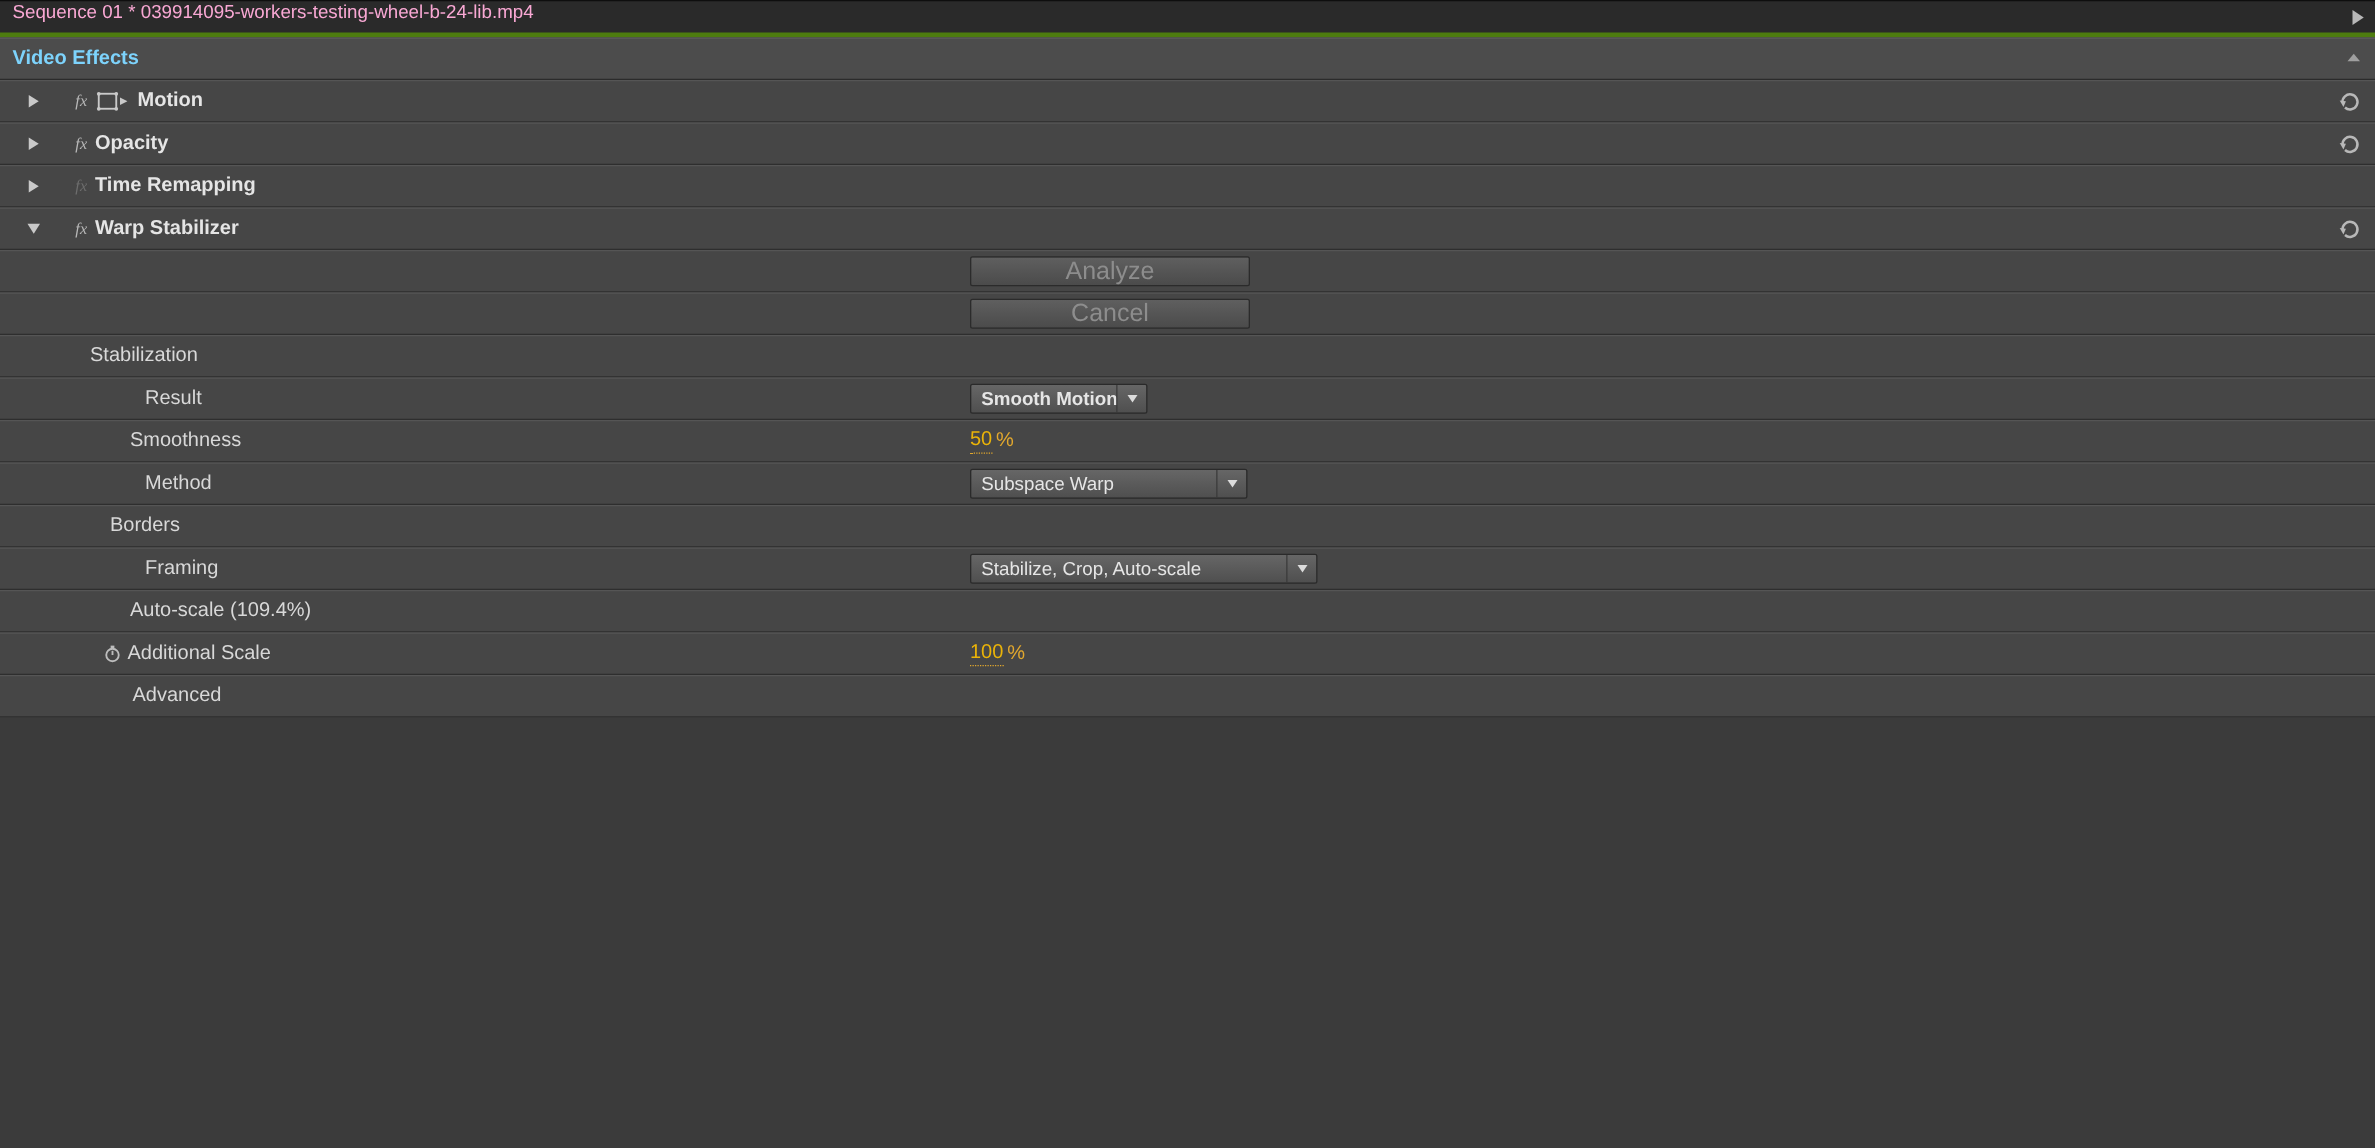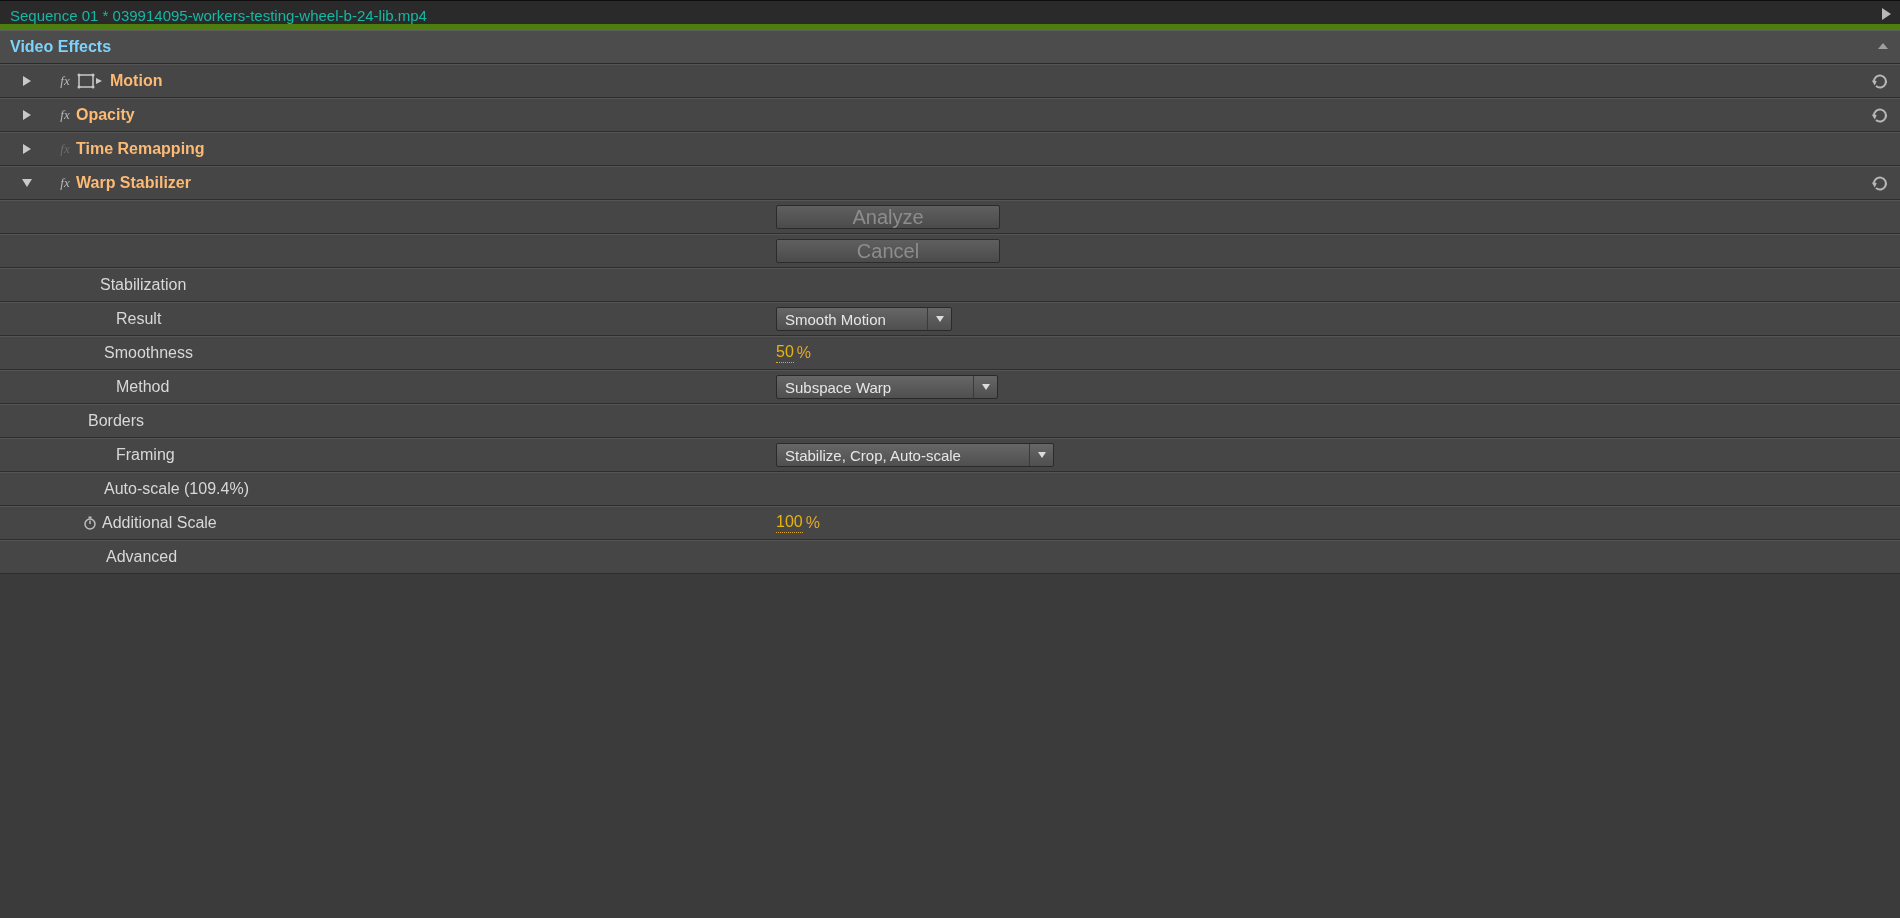"Sequence 01 *" .panel-title-bar { align-items: flex-end -> flex-start; border-bottom: 6px solid #4d7c0f -> 4px solid #4d7c0f; color: #14b8a6 -> #f9a8d4 }
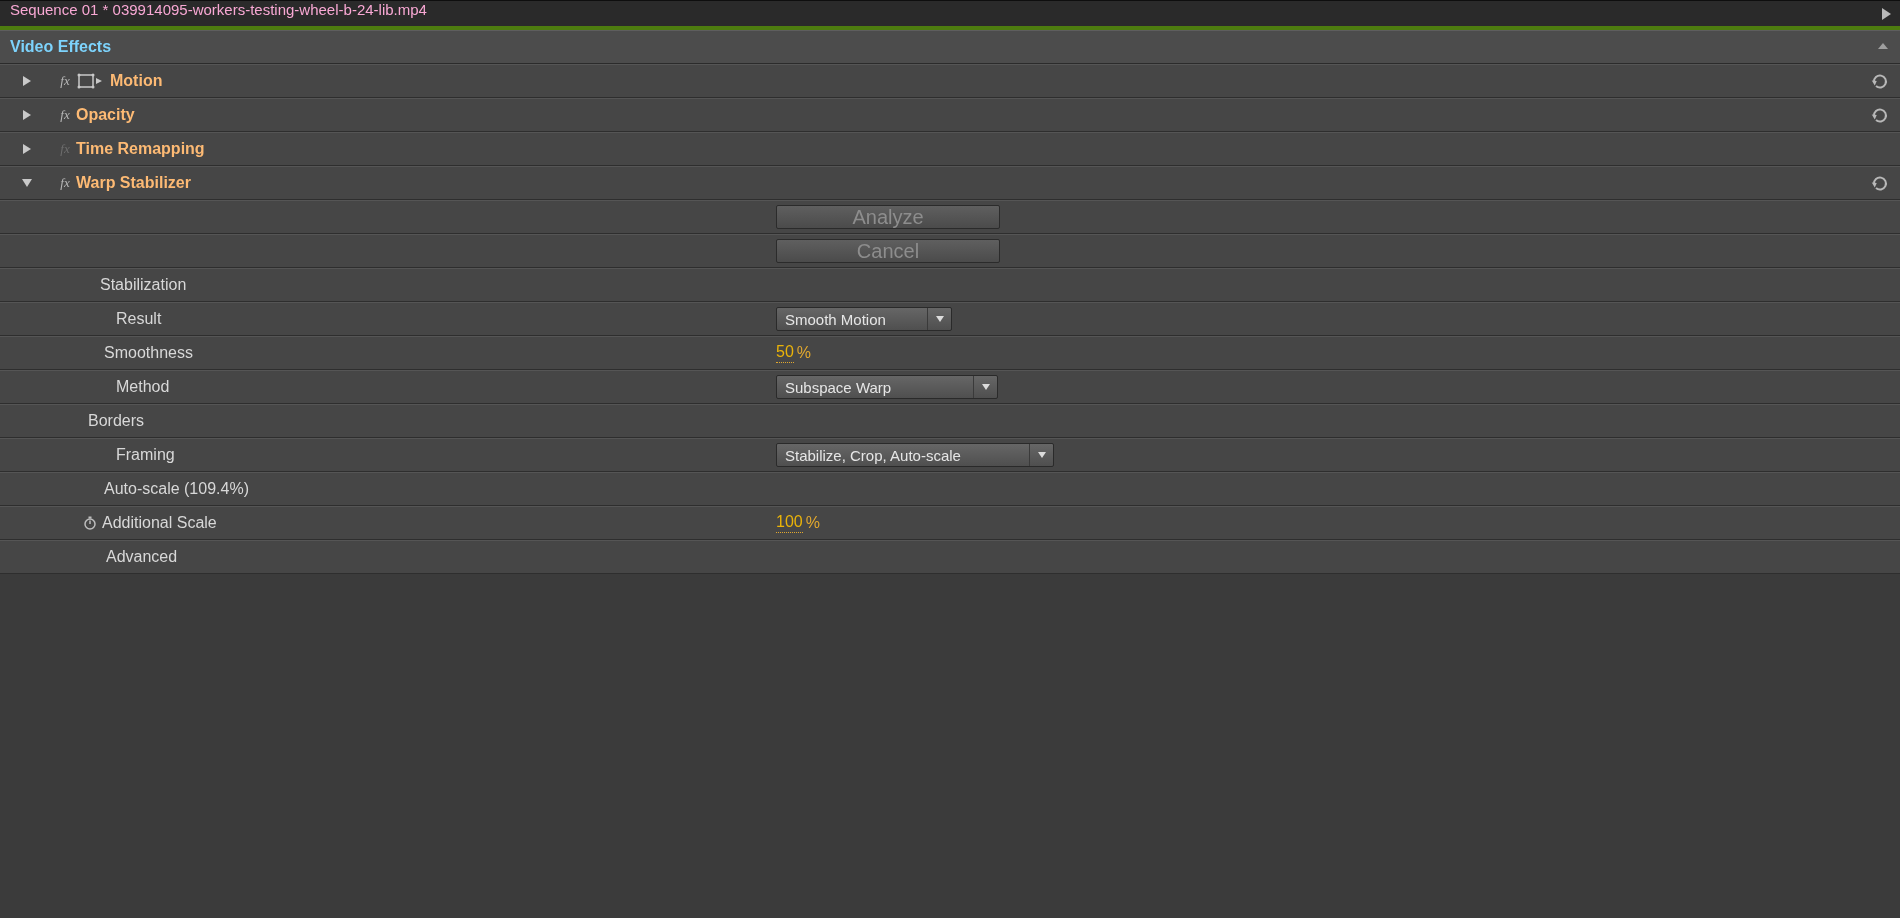"Motion" .effect-label { color: #fdba74 -> #e5e5e5 }
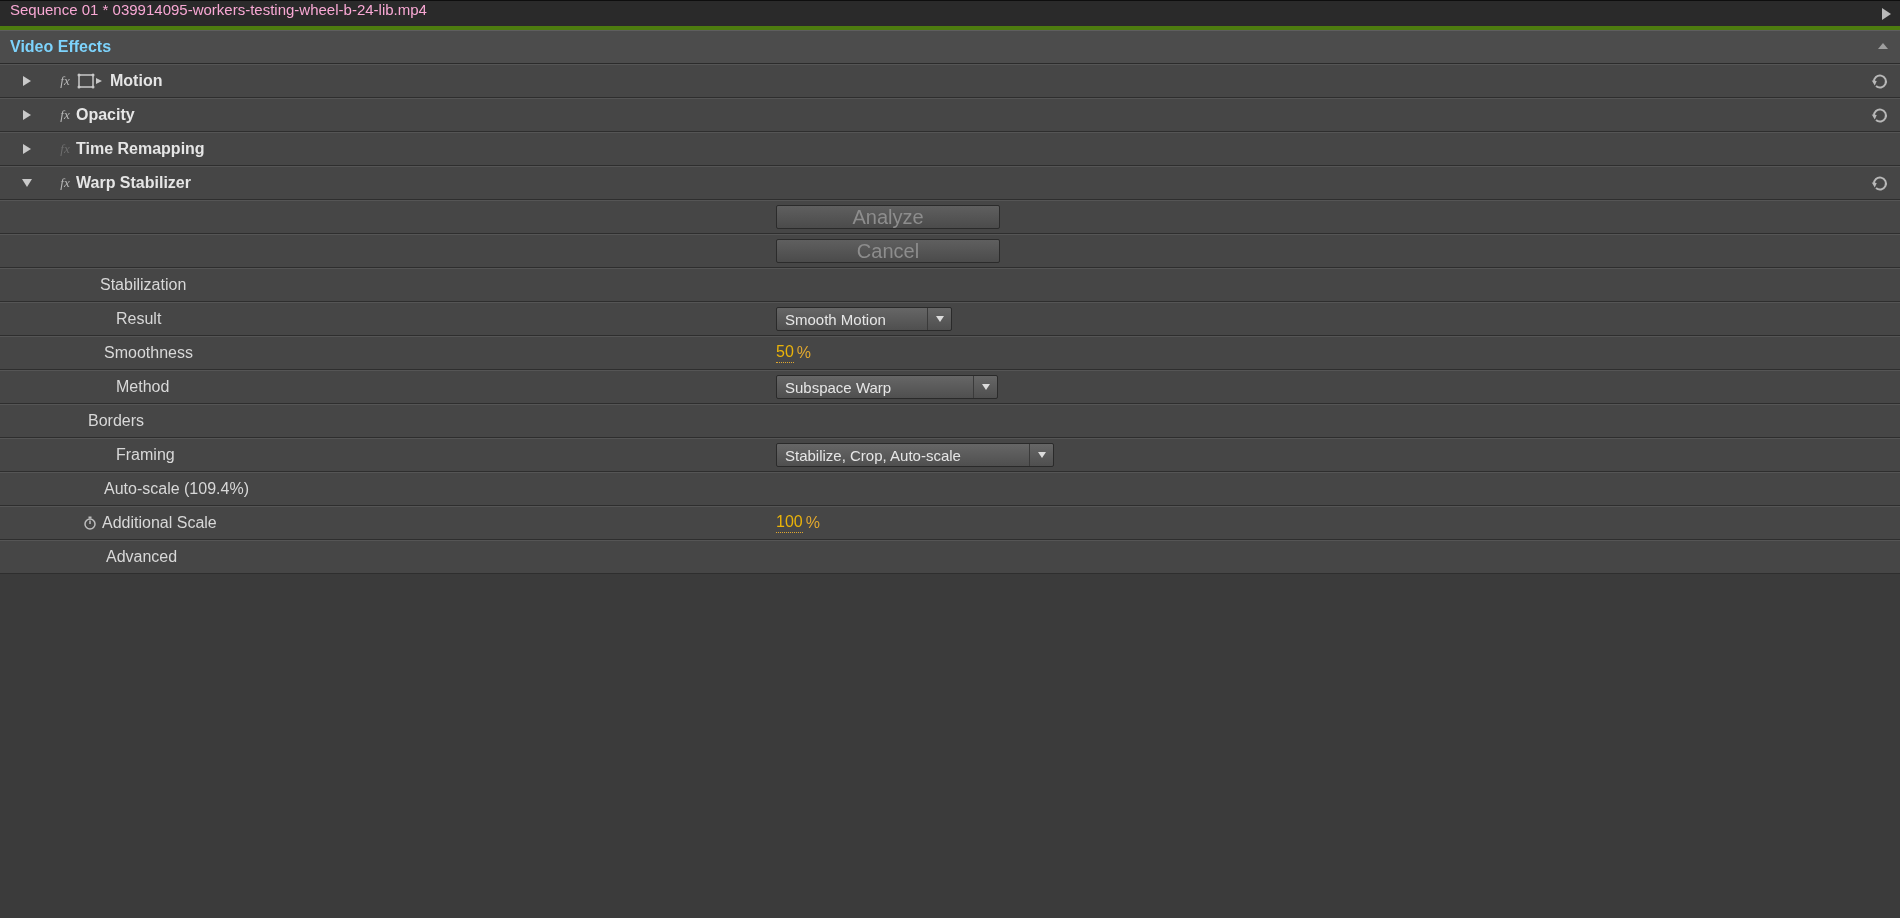"Stabilization" span.prop-label { margin-left: 34px -> 6px }
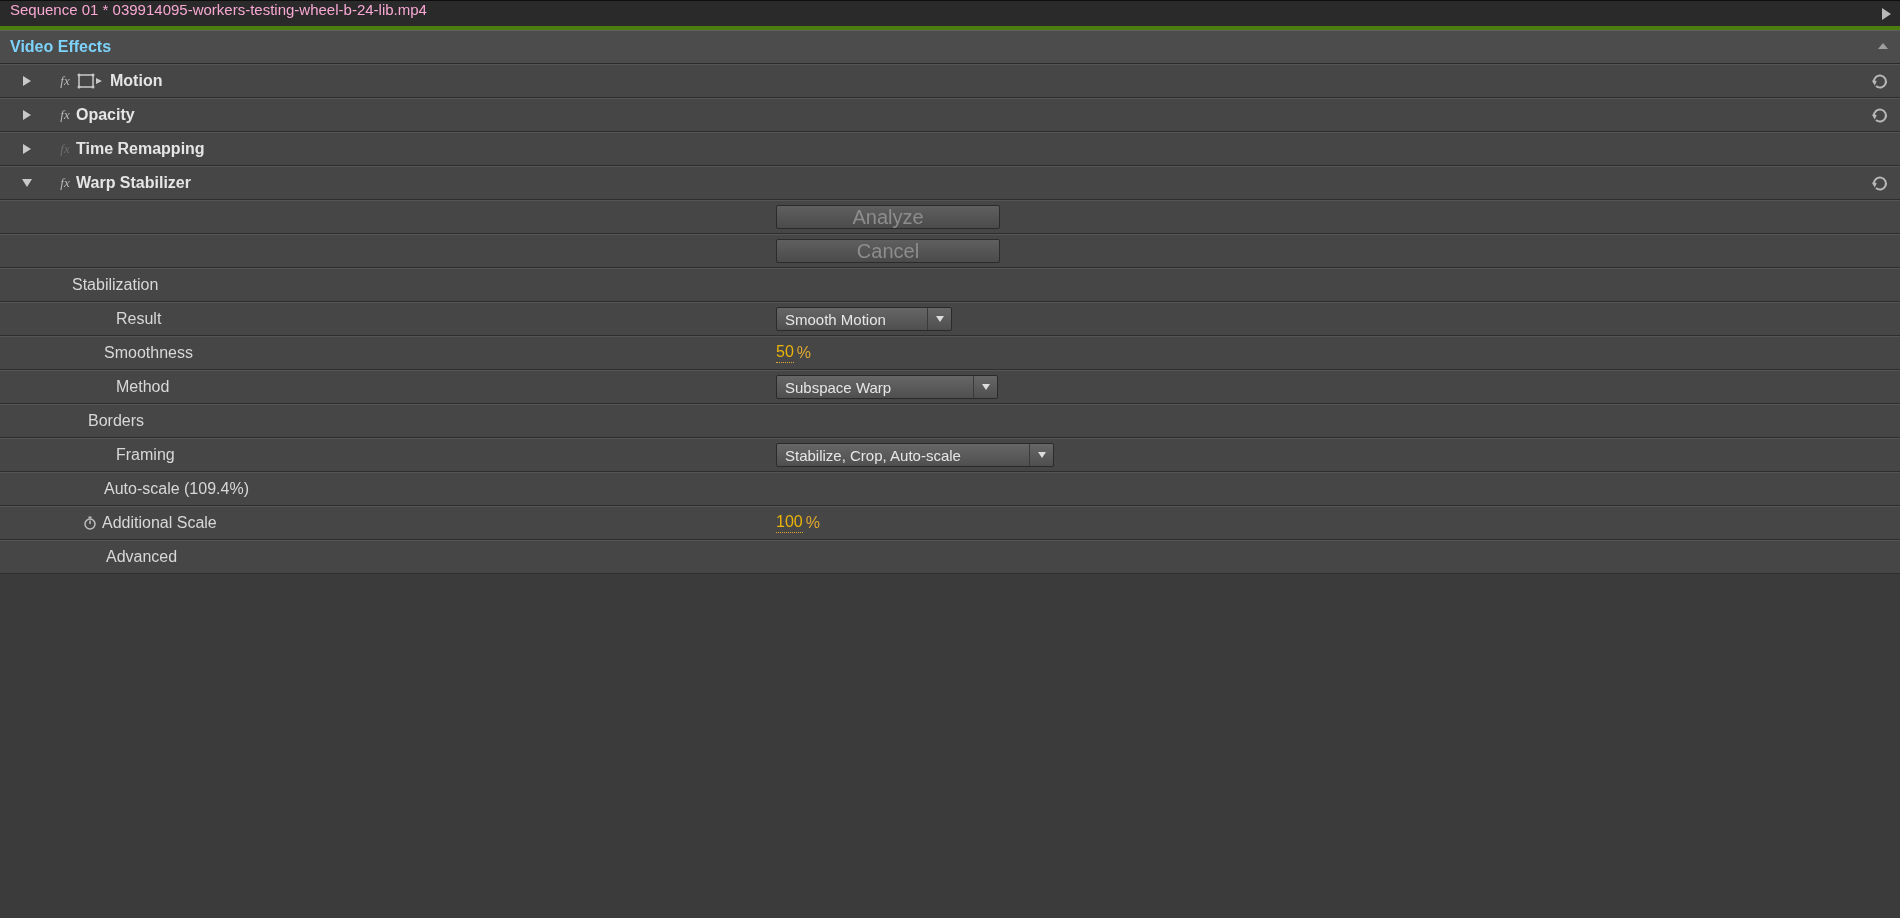"Smooth Motion" .dropdown.narrow { font-weight: none -> bold; width: 176px -> 142px }
